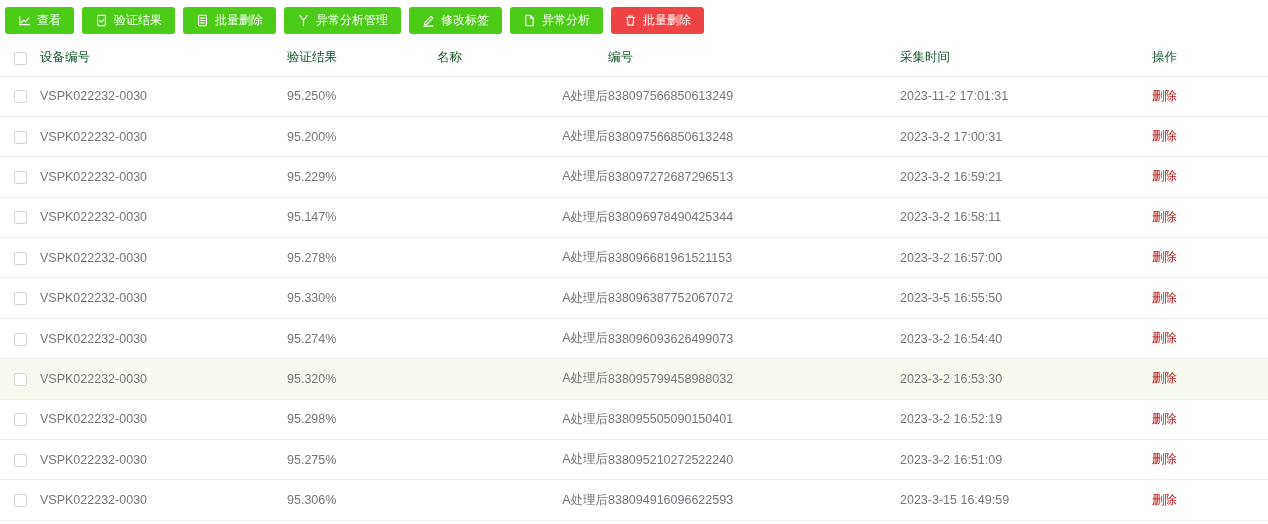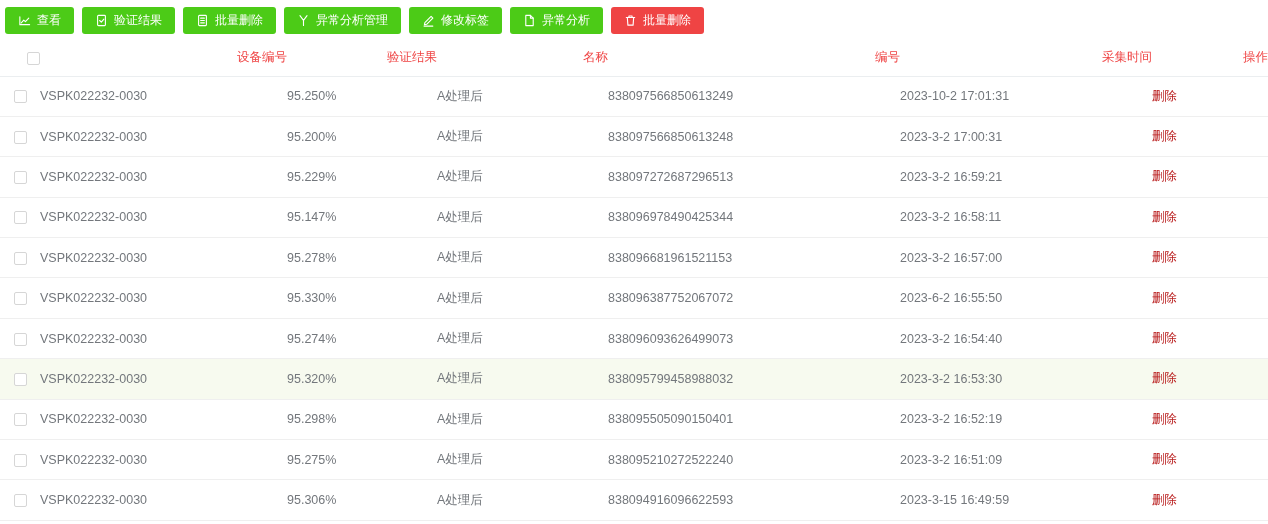"设备编号" .grid th { color: #ef4444 -> #14532d; text-align: right -> left }
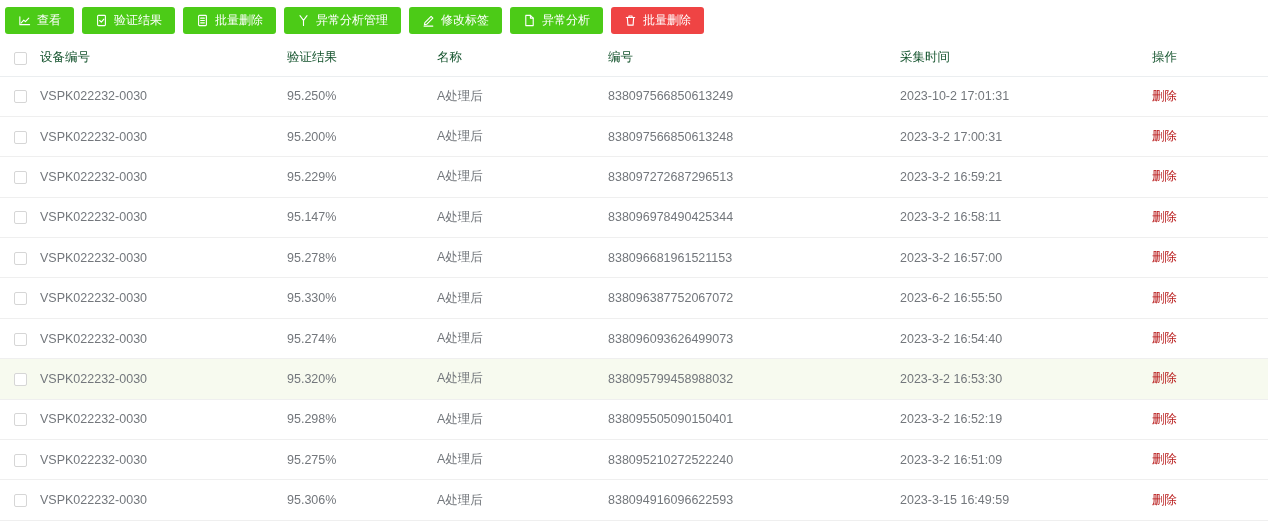"A处理后" .cell-name { text-align: none -> right }
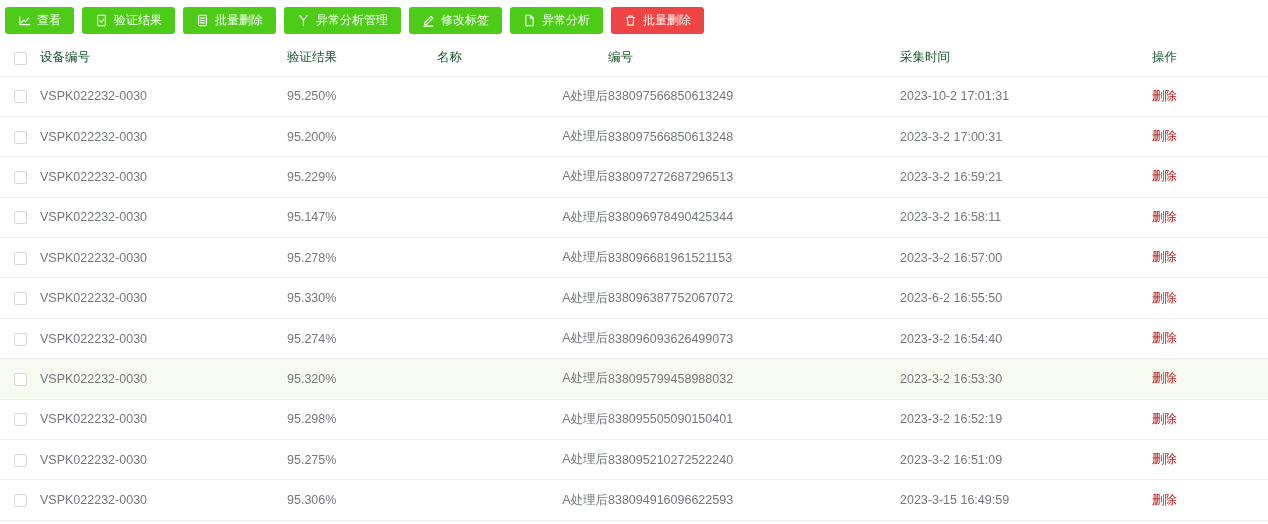"2023-10-2 17:01:31" td { text: 2023-10-2 -> 2023-11-2 }
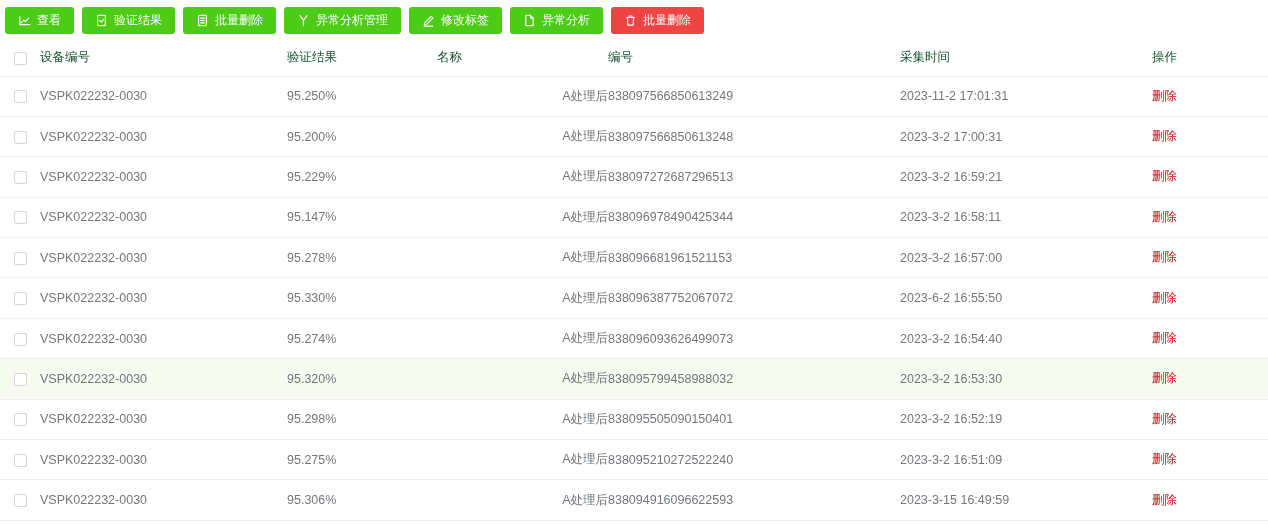"2023-6-2 16:55:50" td { text: 2023-6-2 -> 2023-3-5 }
